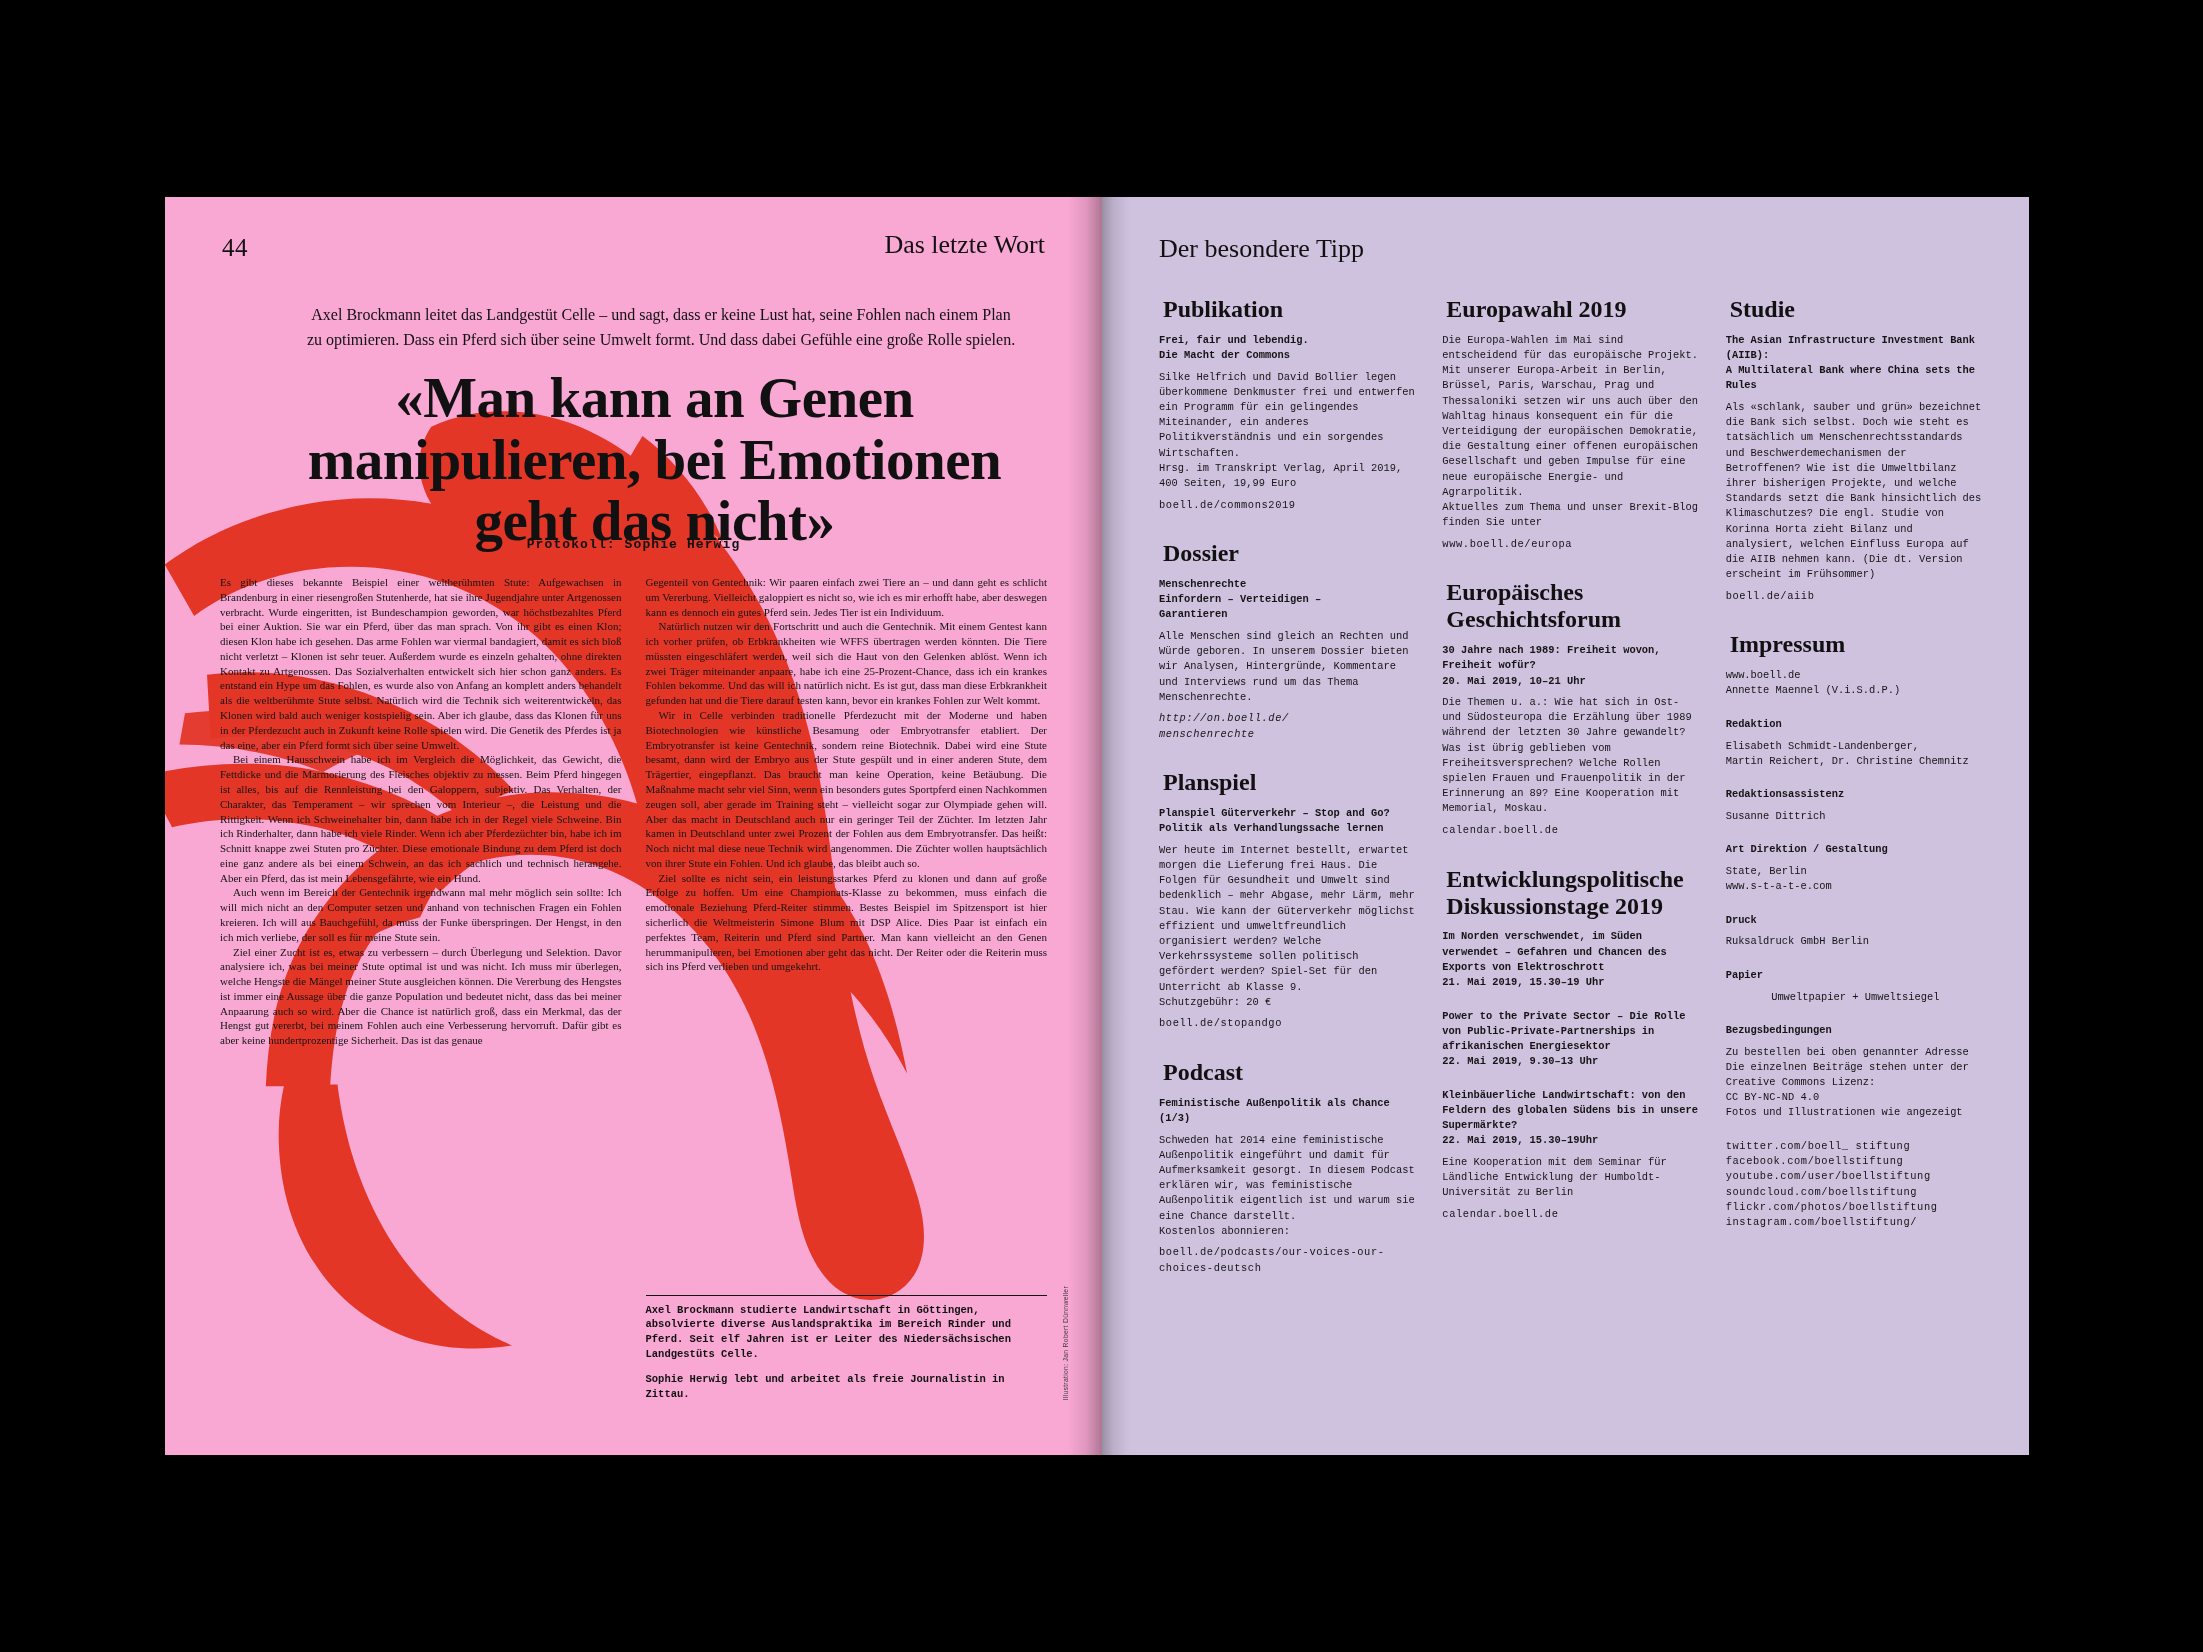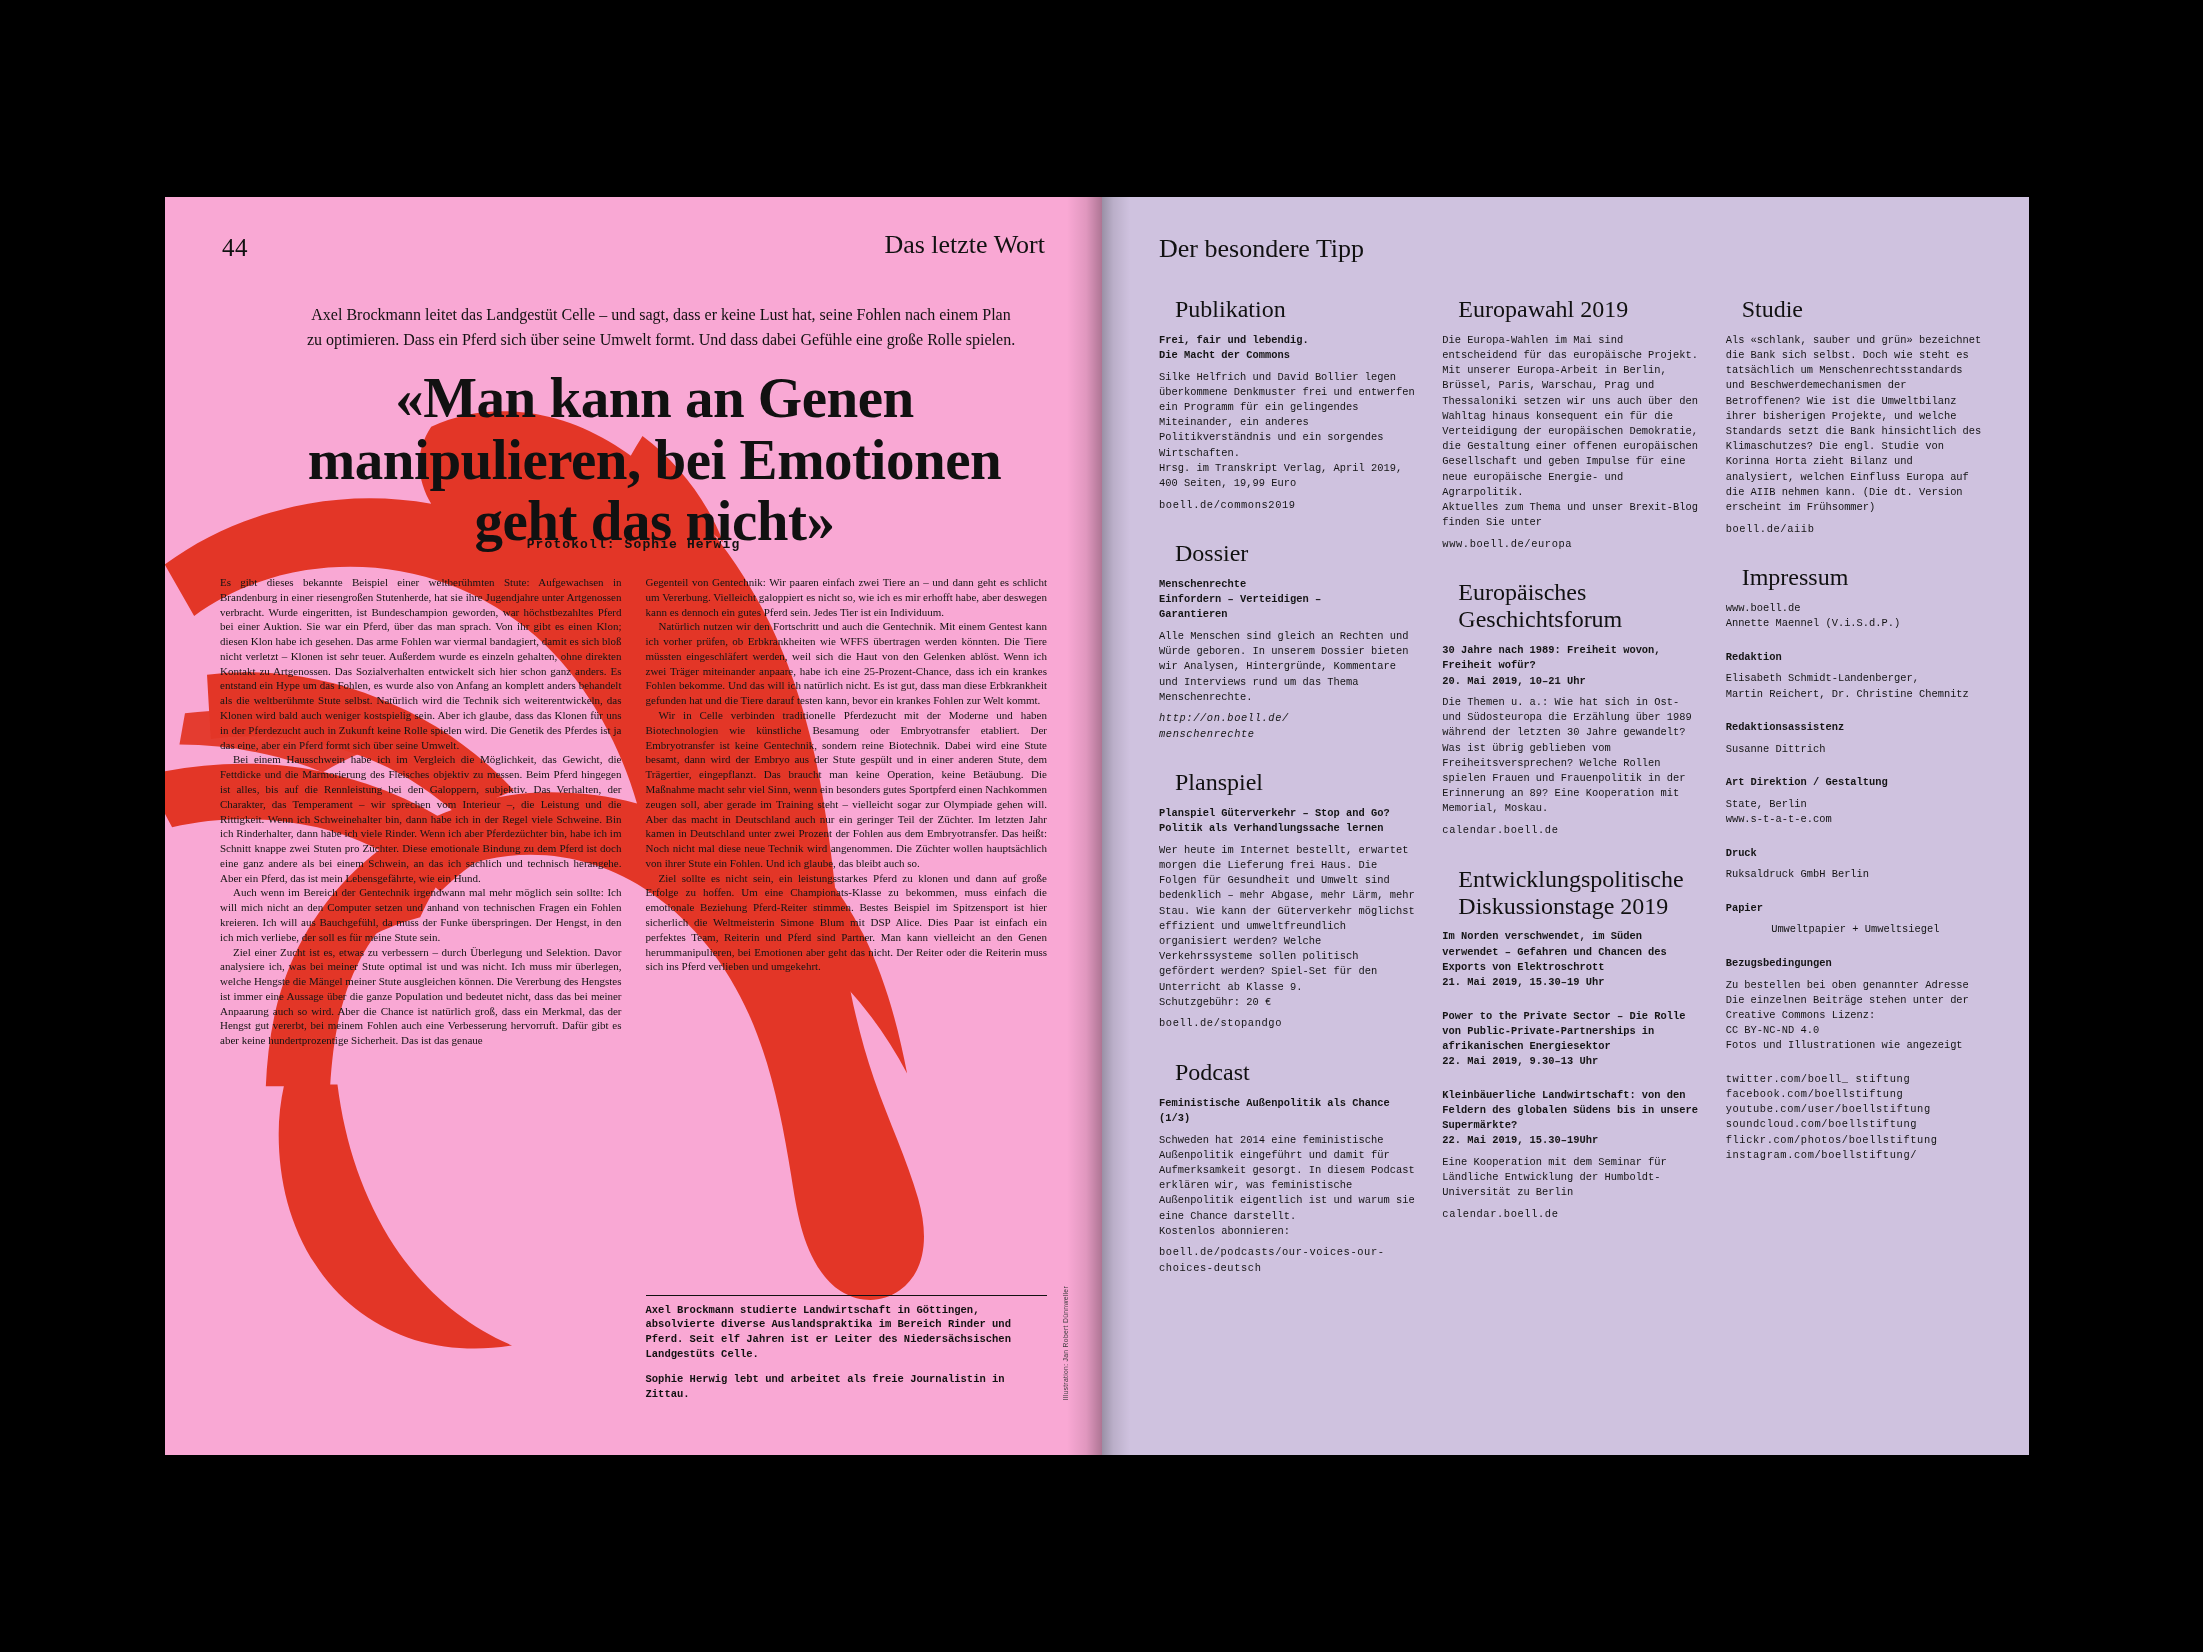"Publikation" h2.sec { font-weight: 400 -> 700; margin: 0 0 10px 16px -> 0 0 10px 4px }
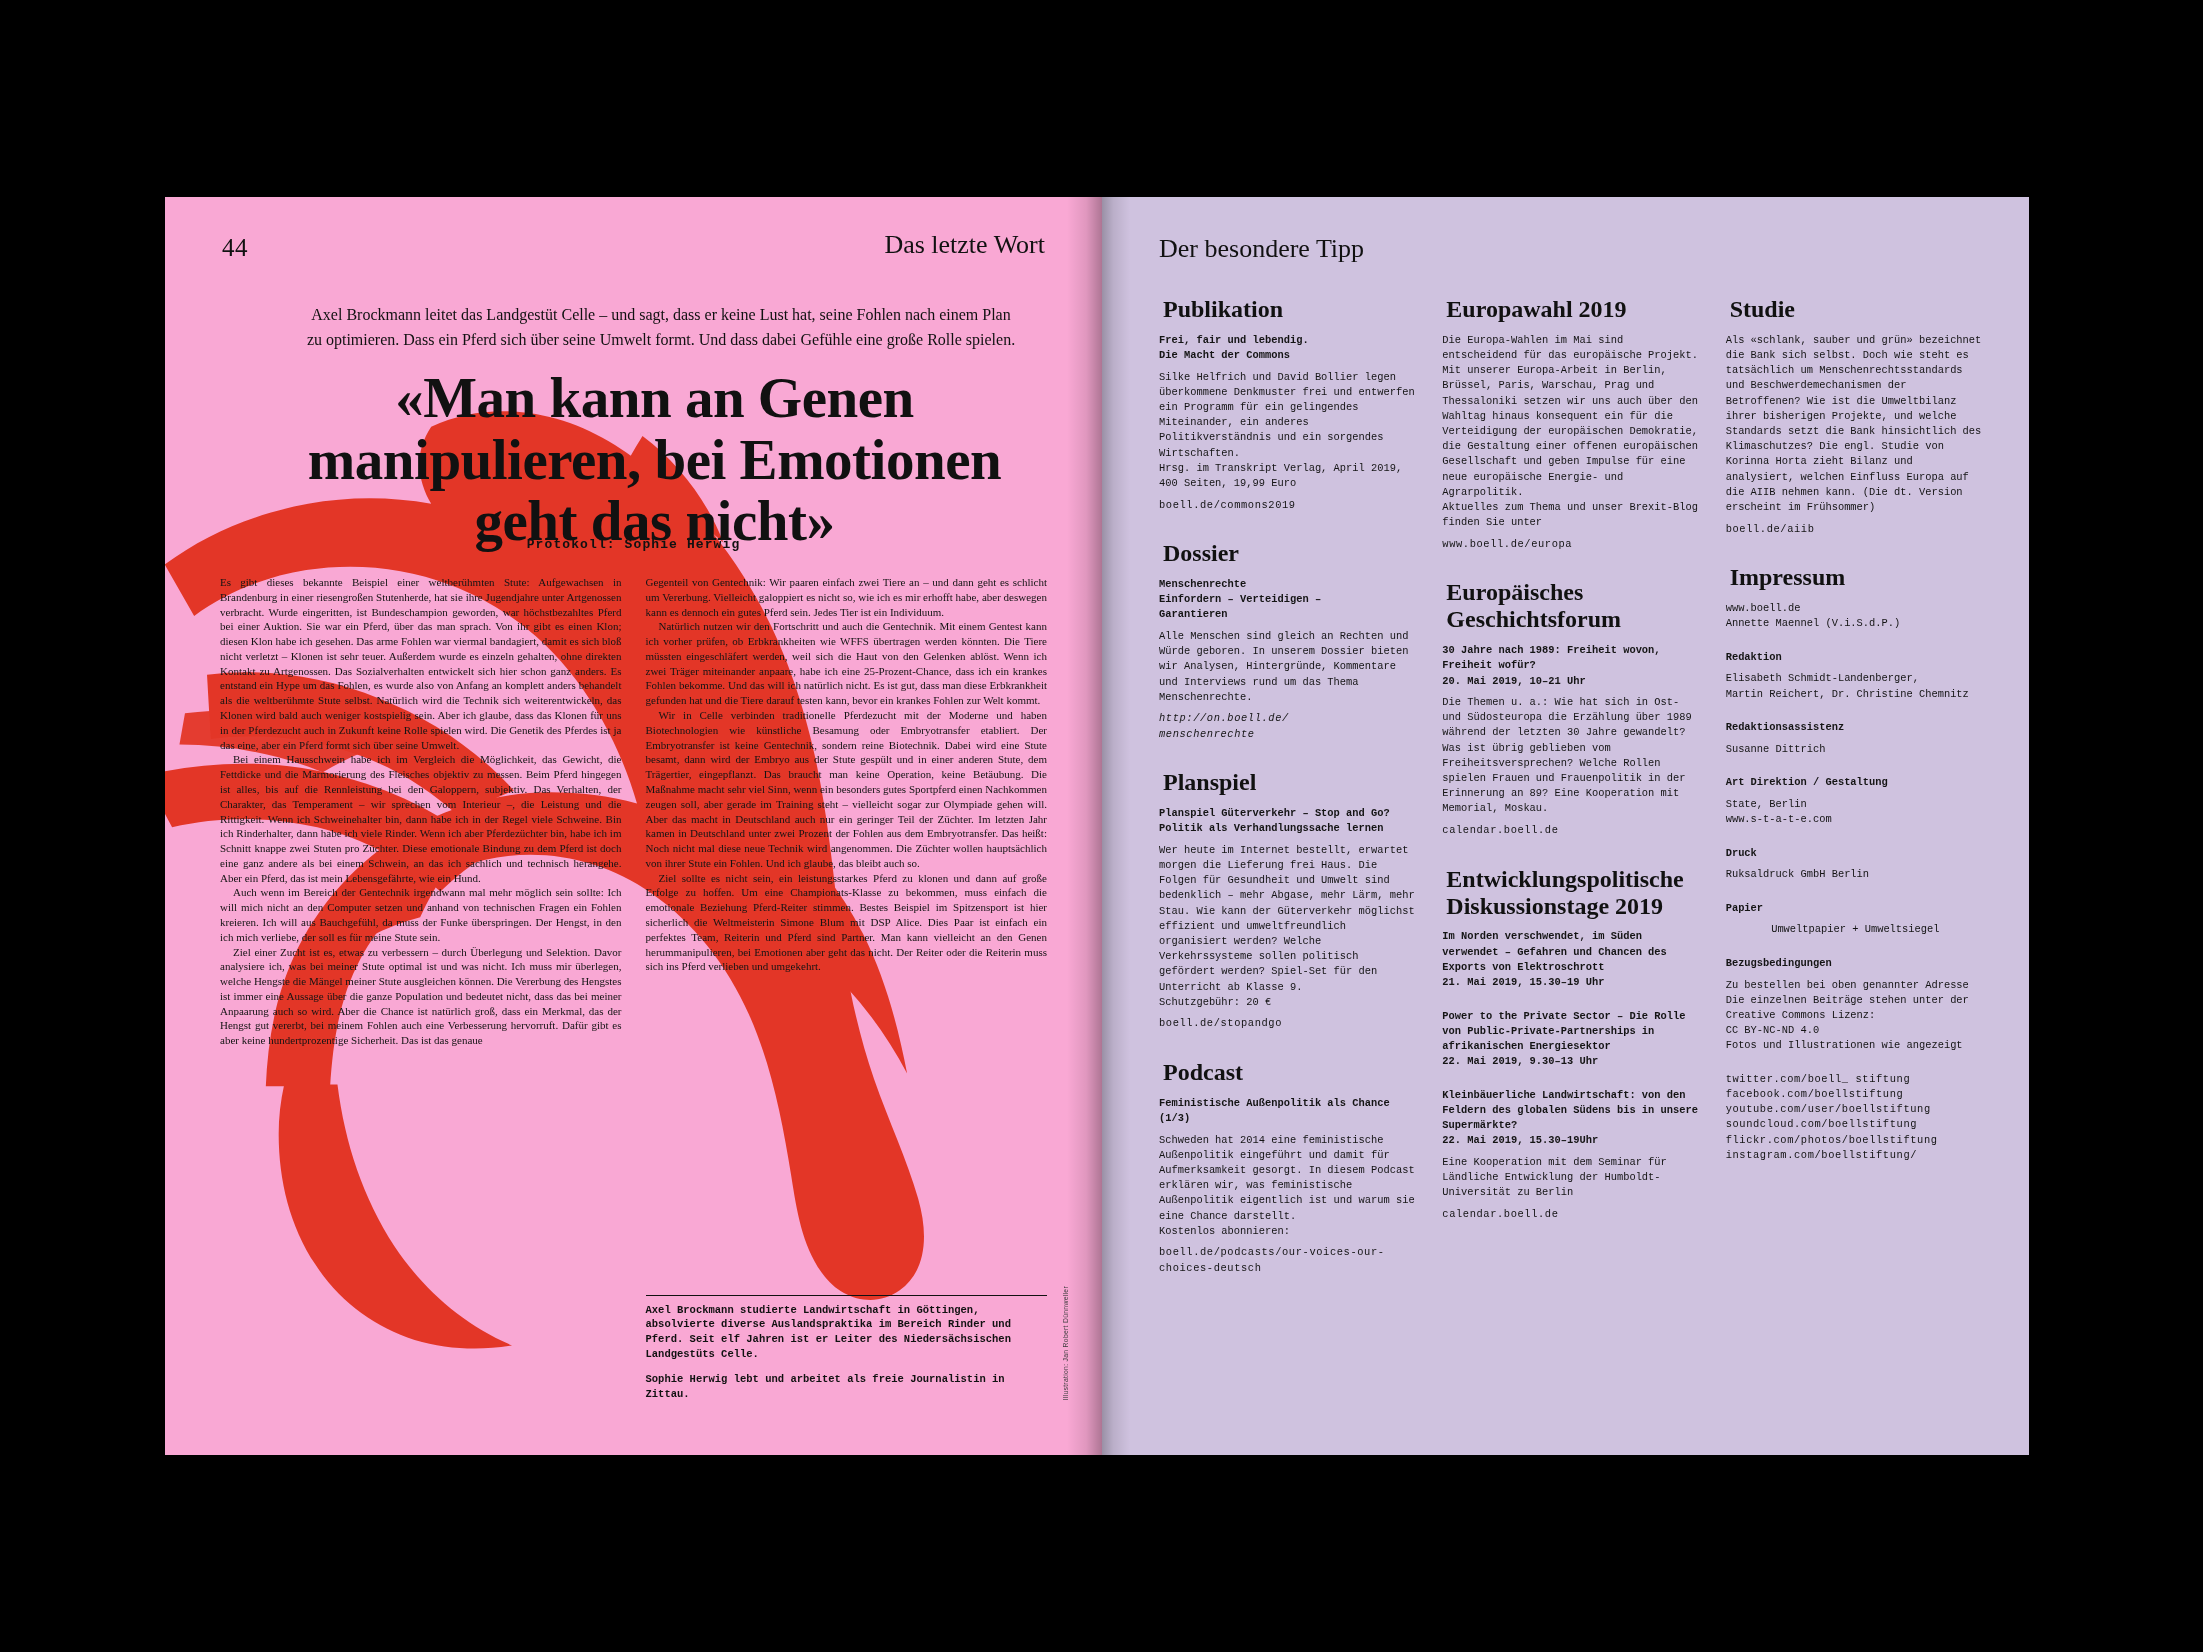"The Asian Infrastructure Investment Bank" span.lead { html: none -> <span>The Asian Infrastructure Investment Bank (AIIB): A Multilateral Bank where China sets the Rules</span> }
